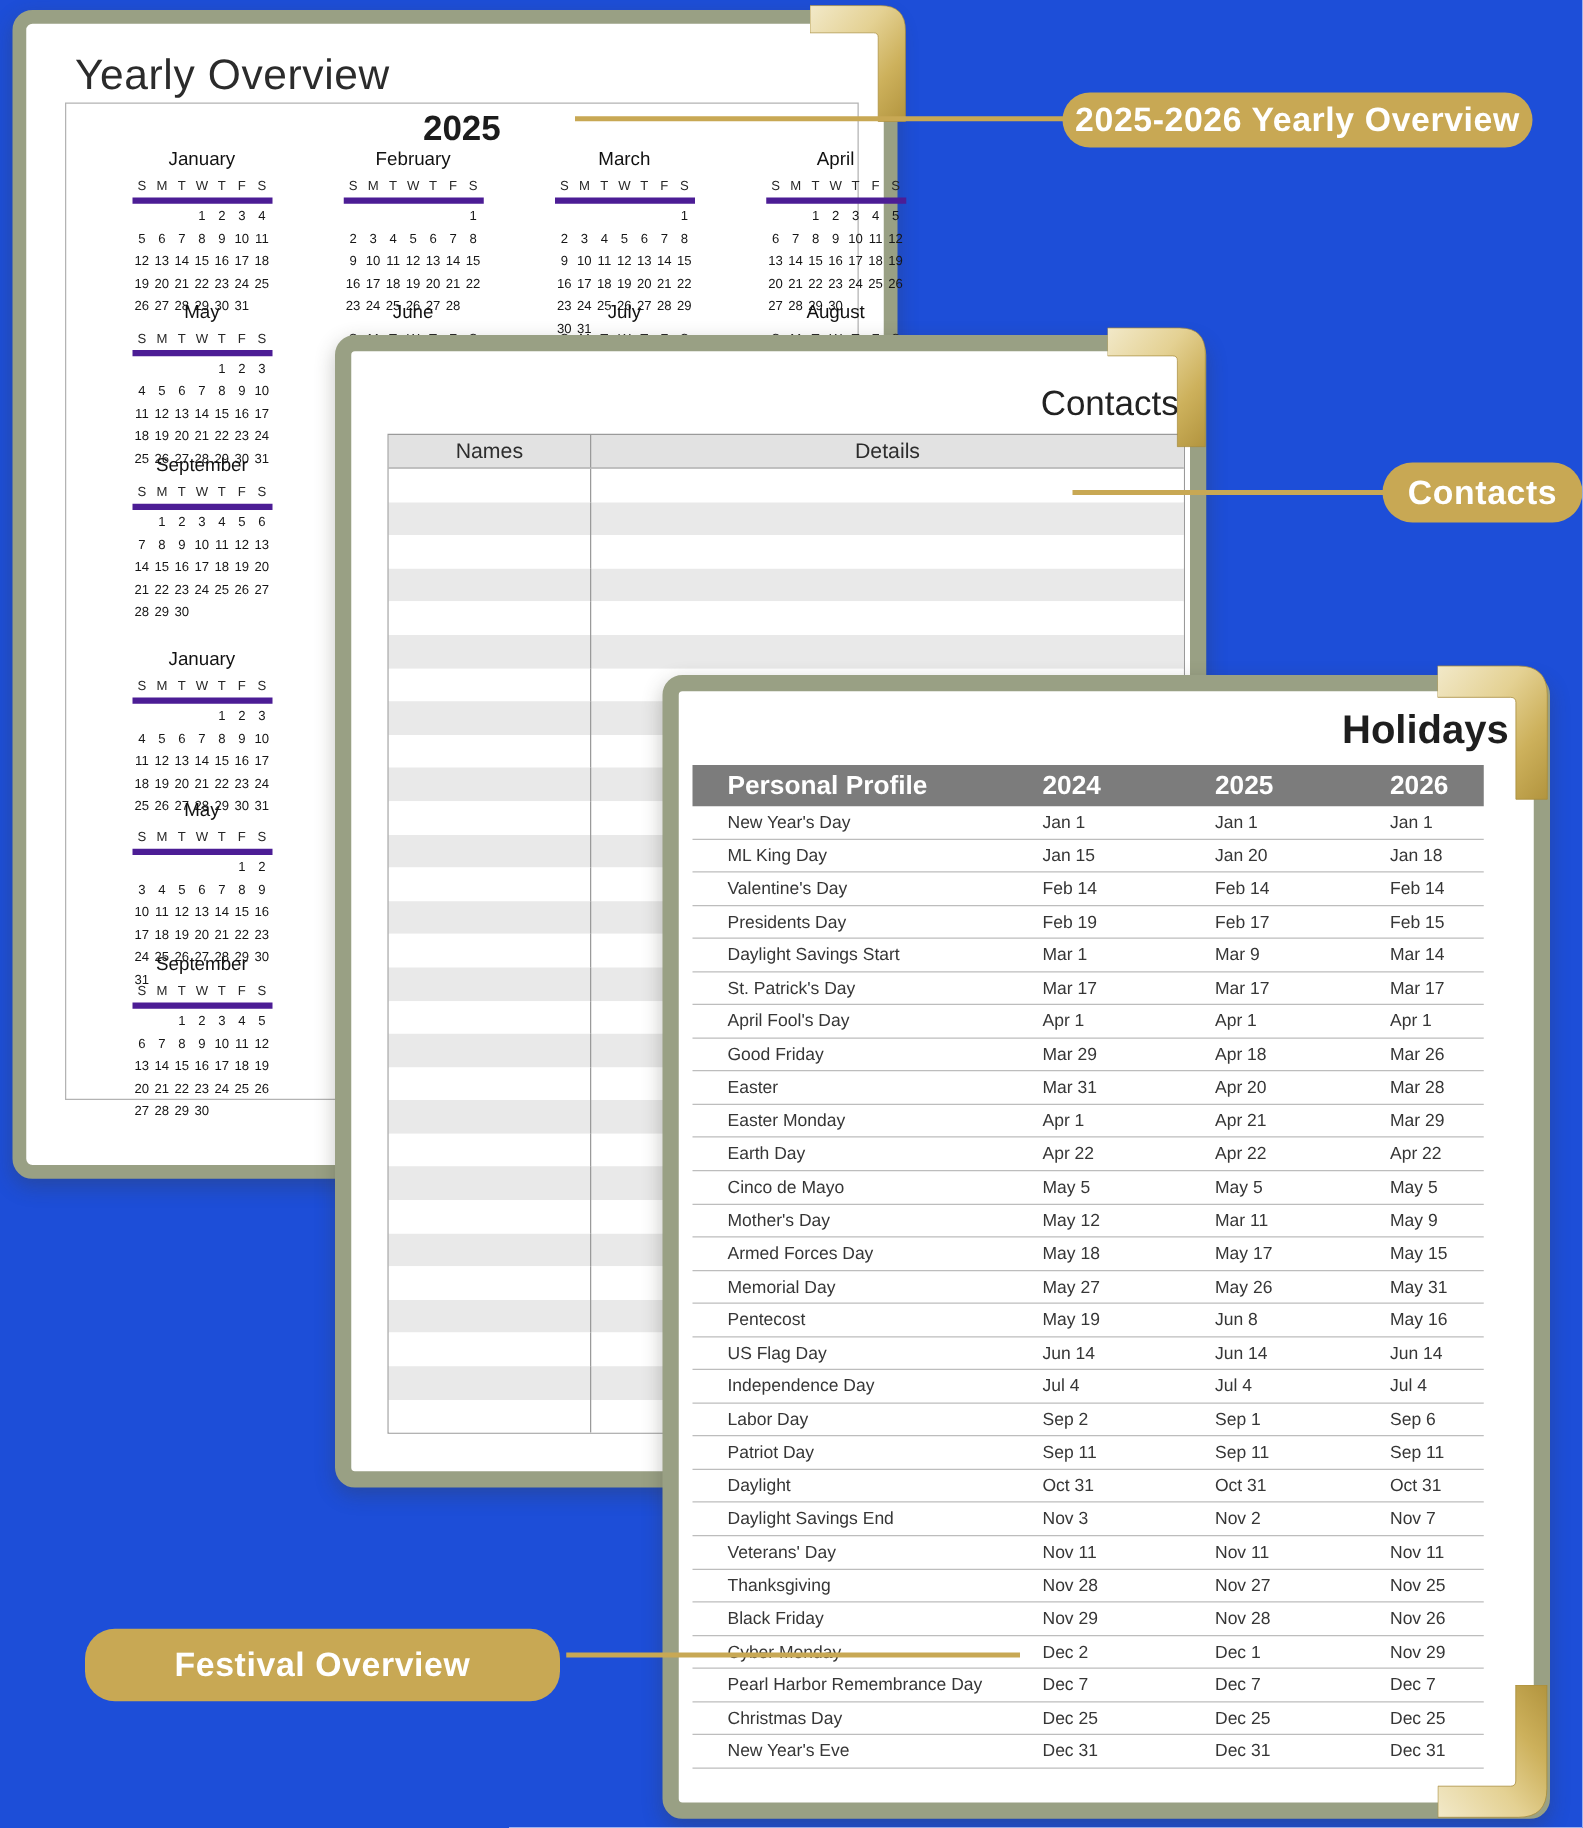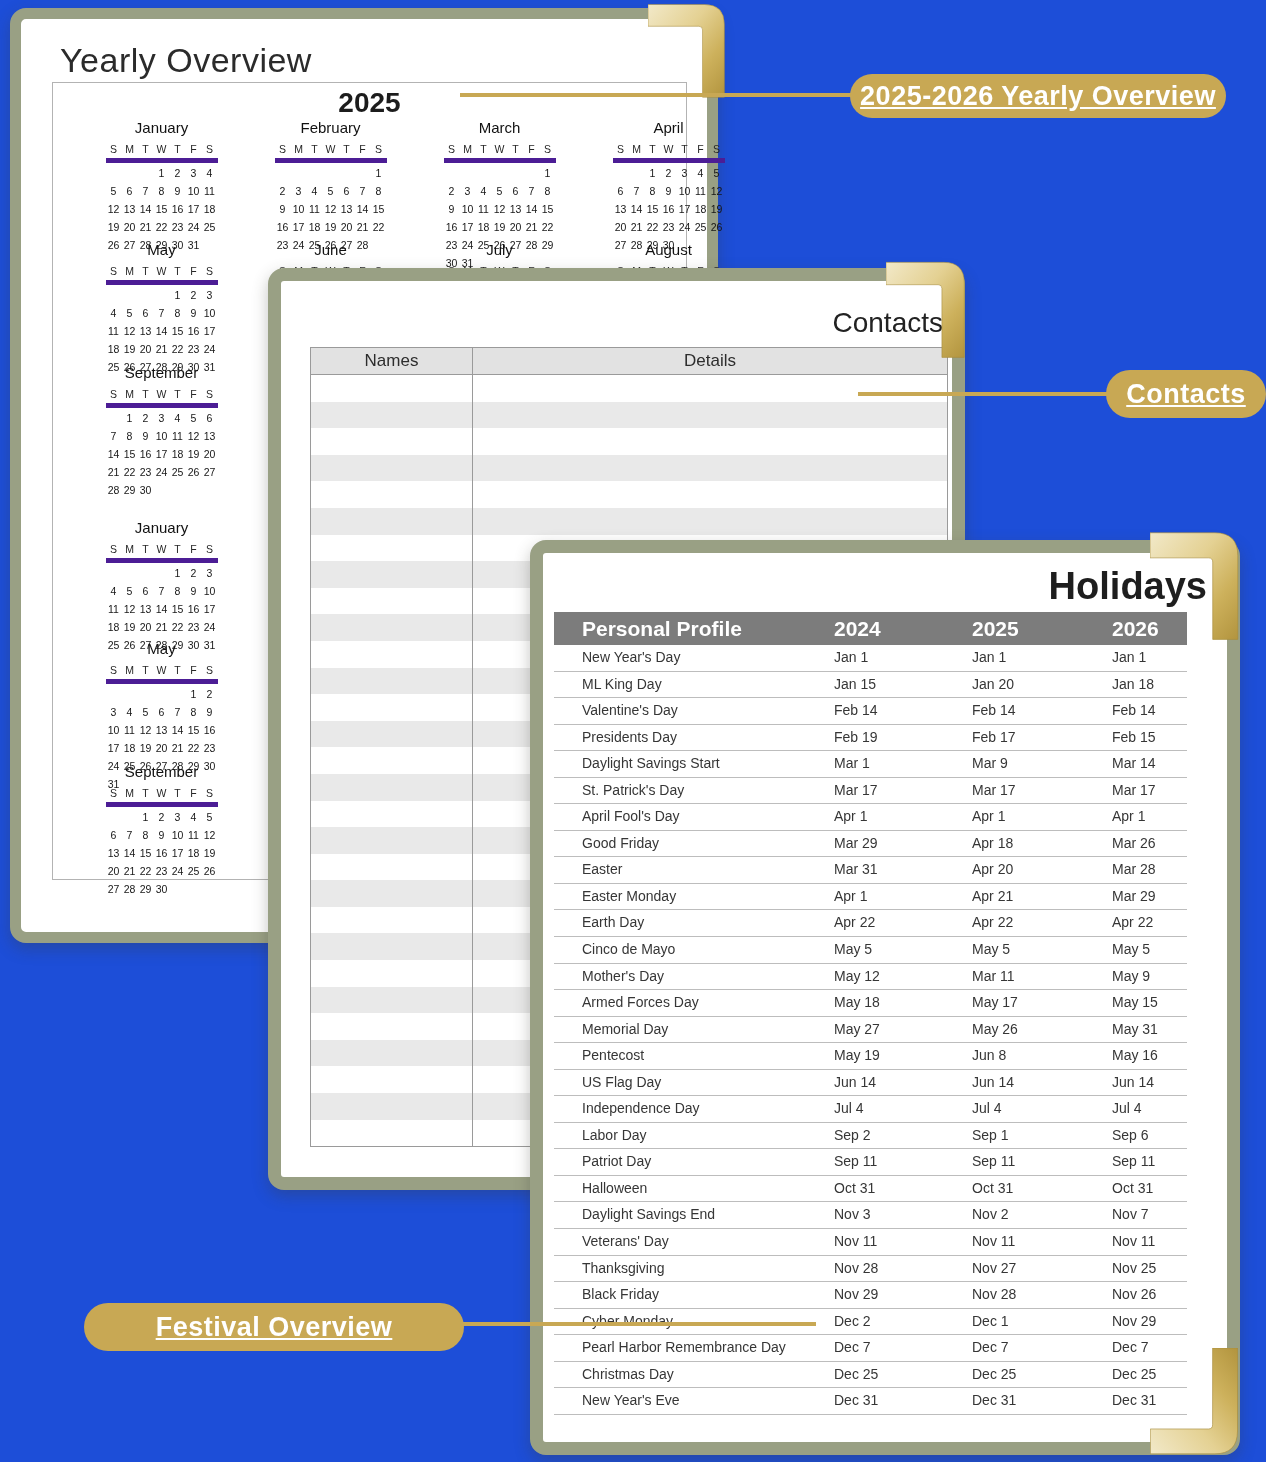"2025-2026 Yearly Overview" .badge { text-decoration: underline -> none }
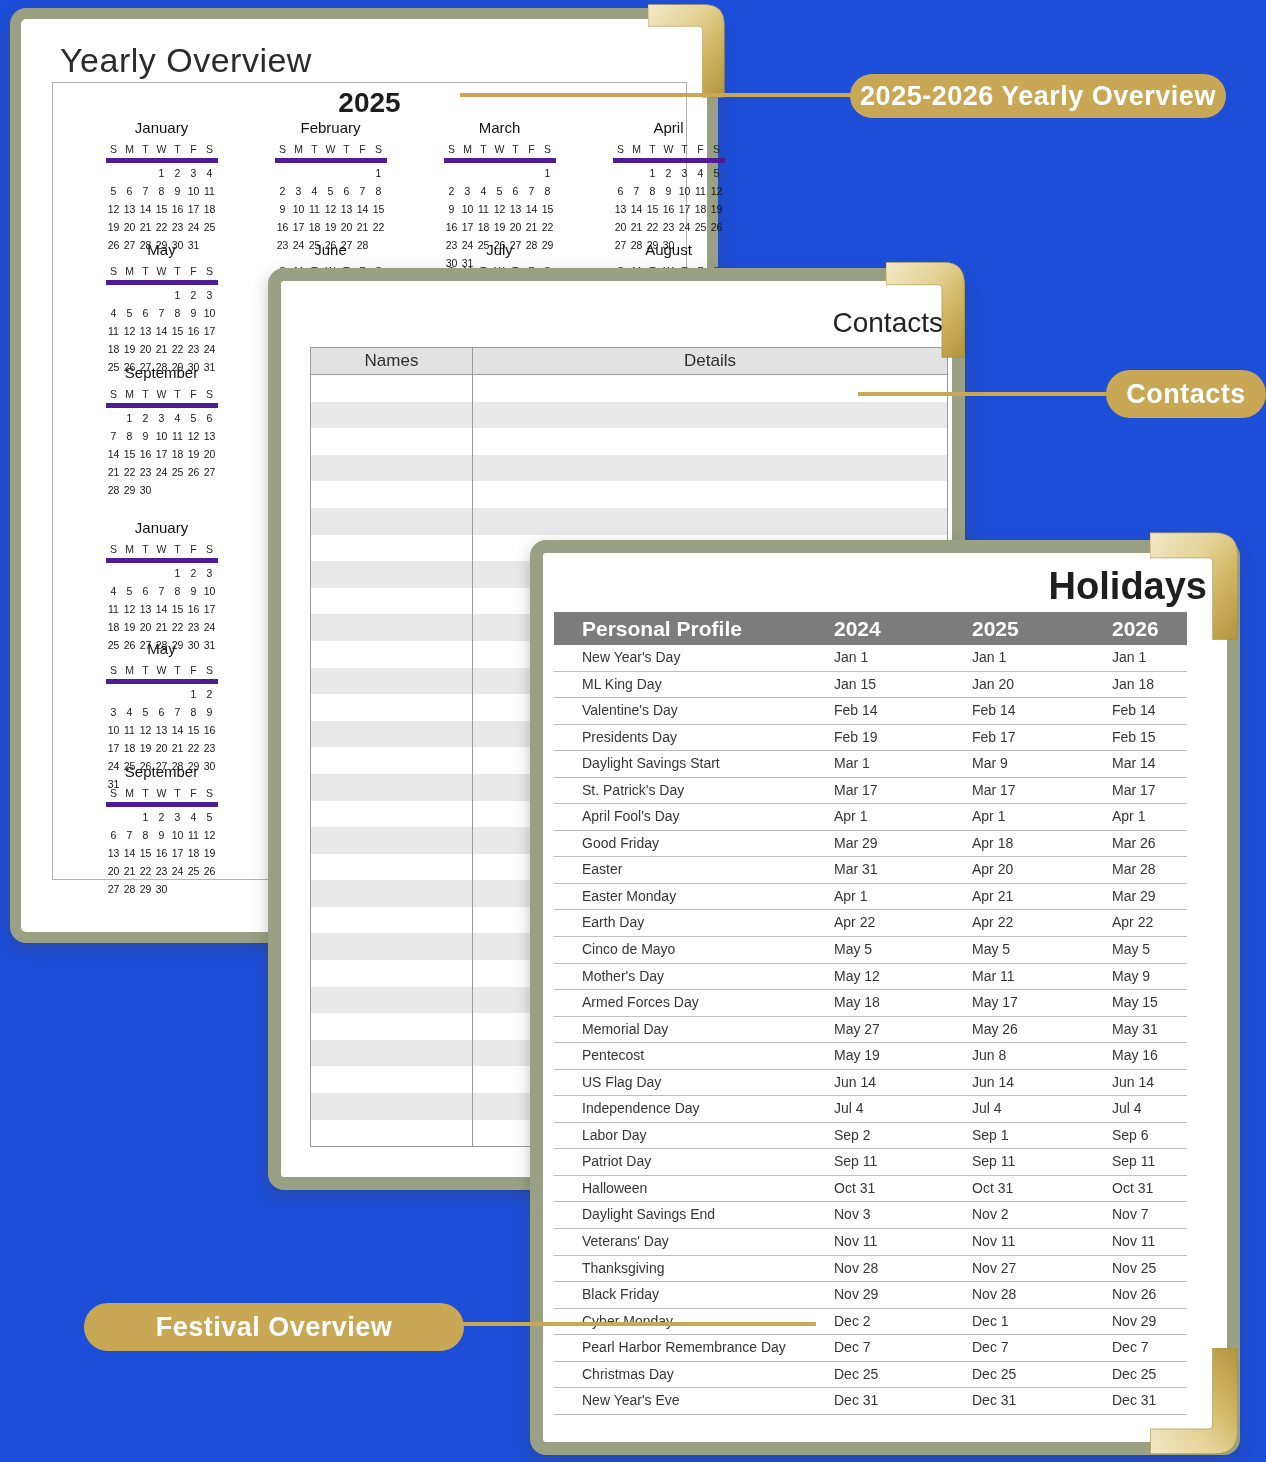"Holidays" .h-title { font-size: 38px -> 32px }
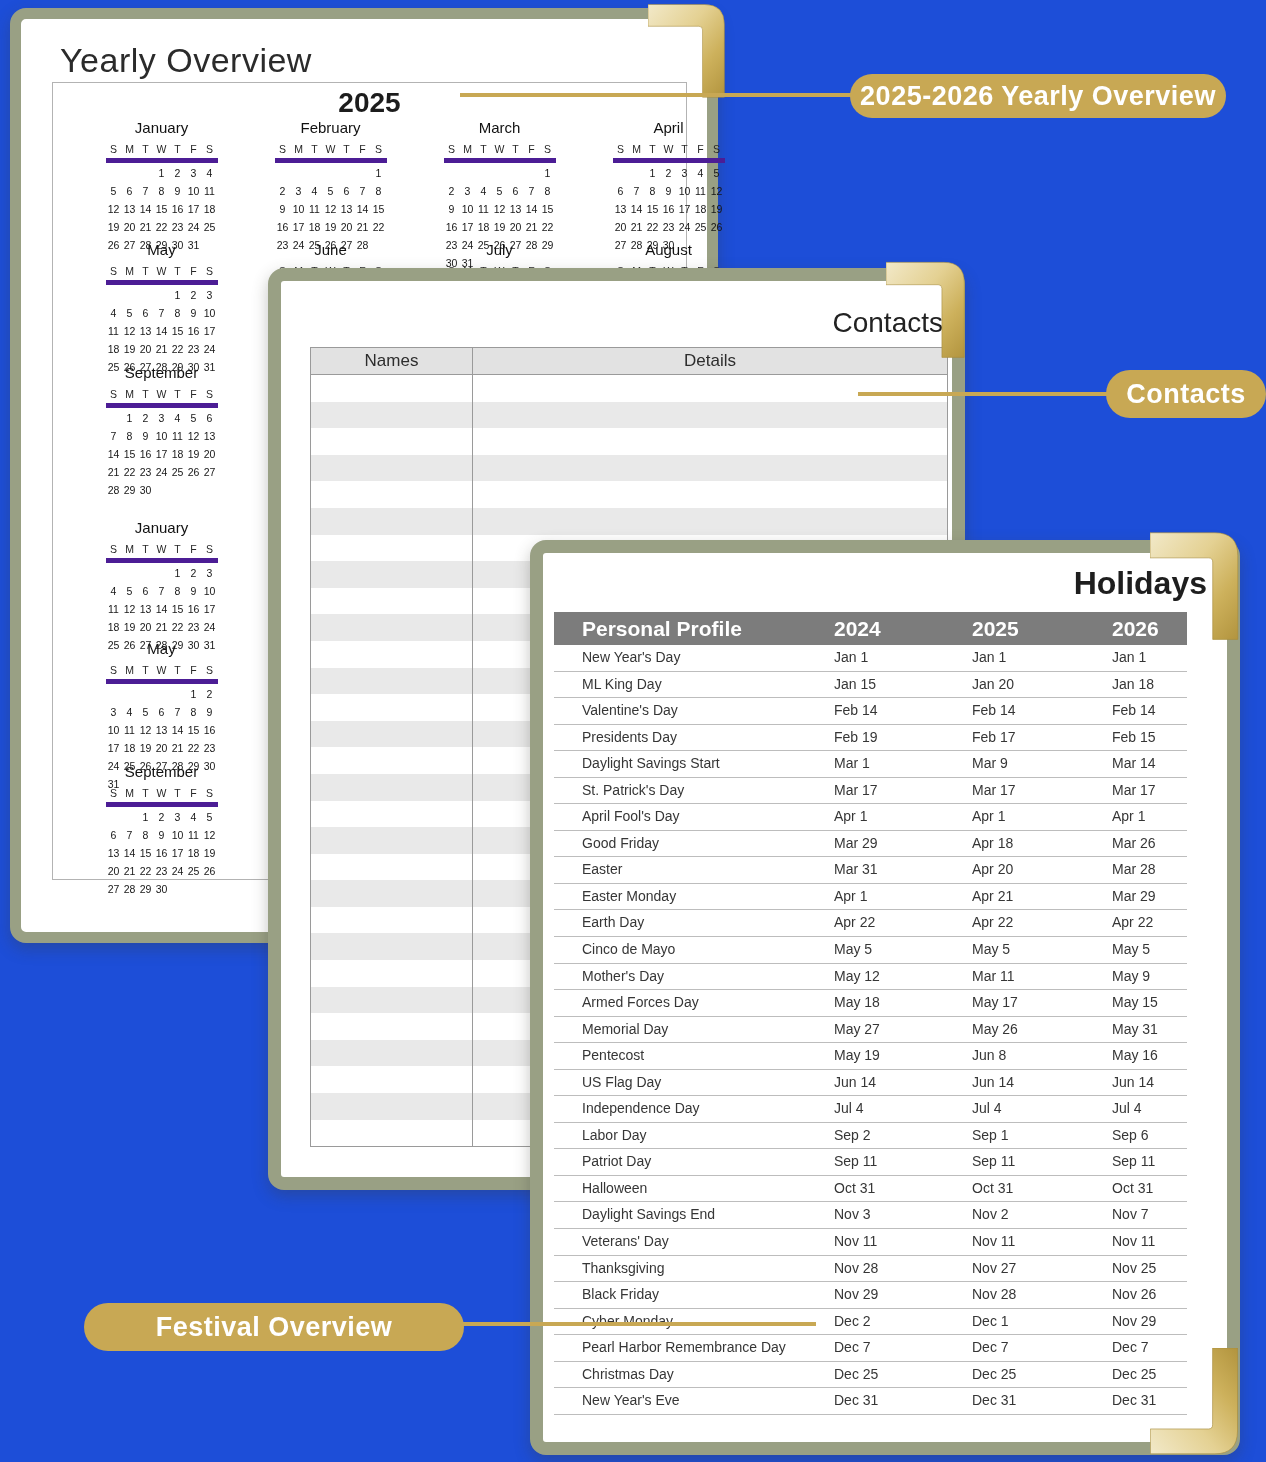"Halloween" div.hname { text: Halloween -> Daylight }
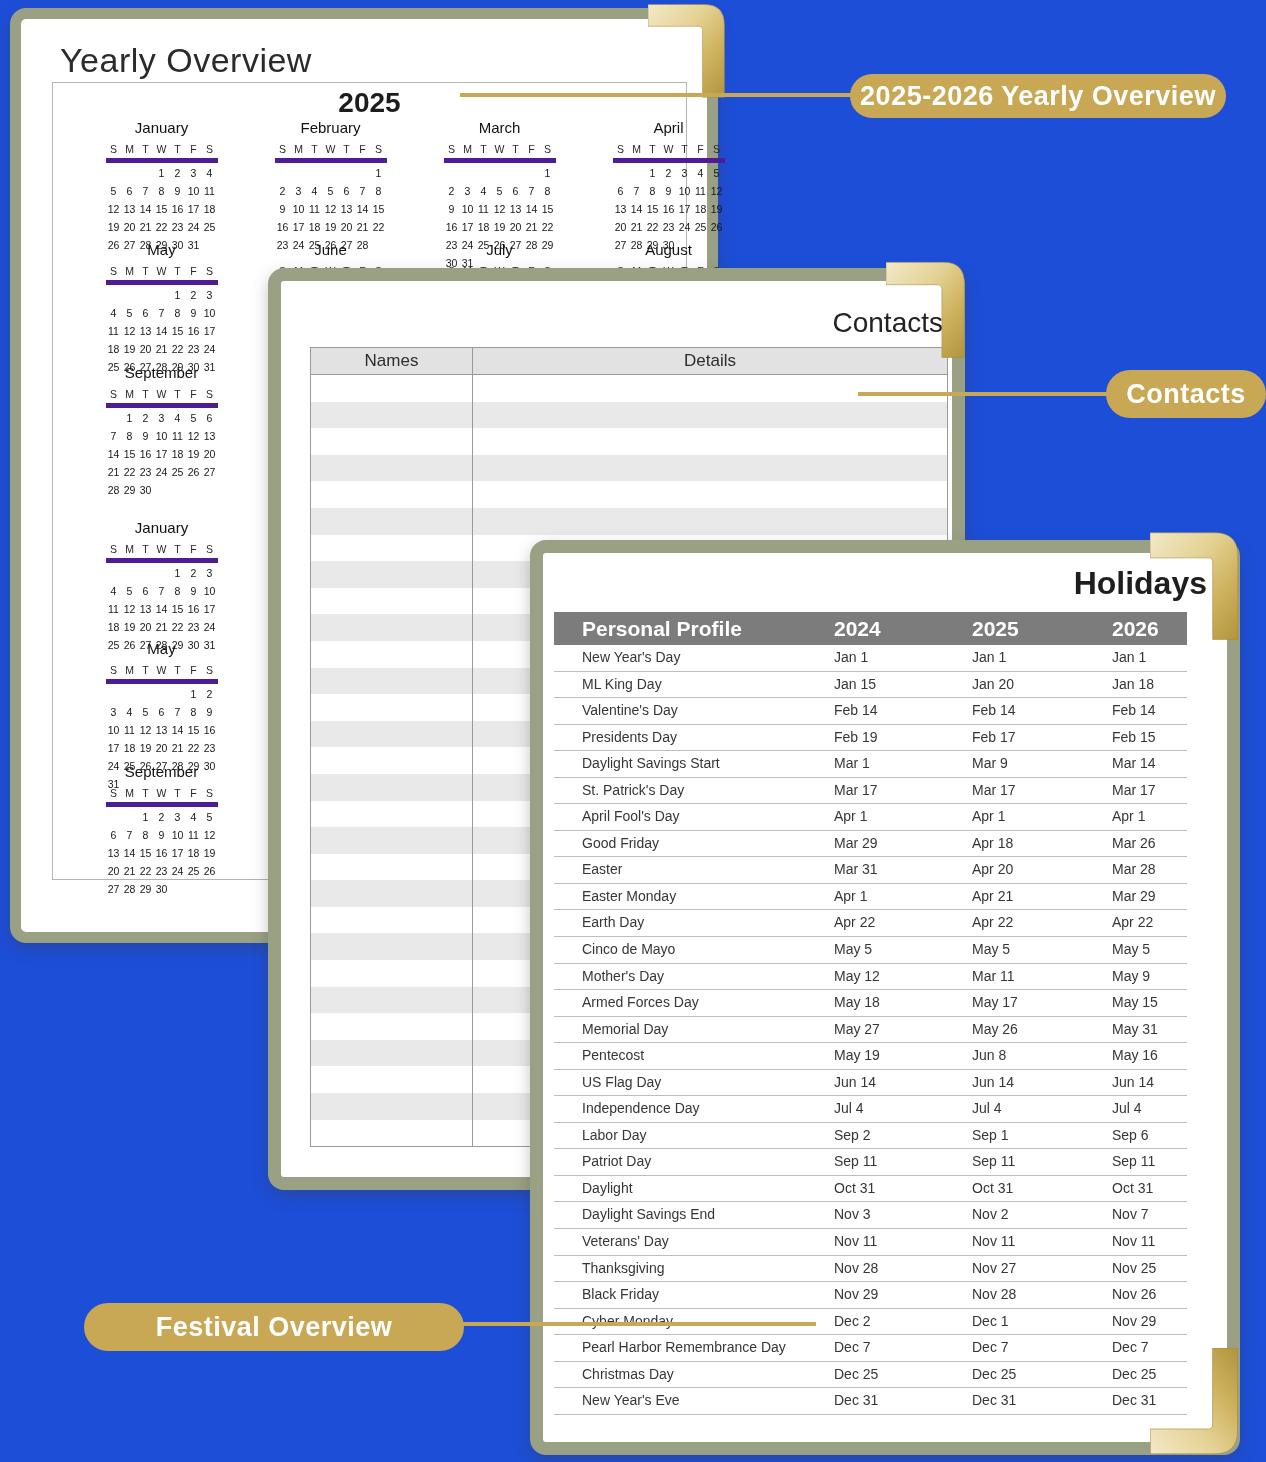"Festival Overview" .badge-festival { height: 48px -> 58px; left: 84px -> 68px }
